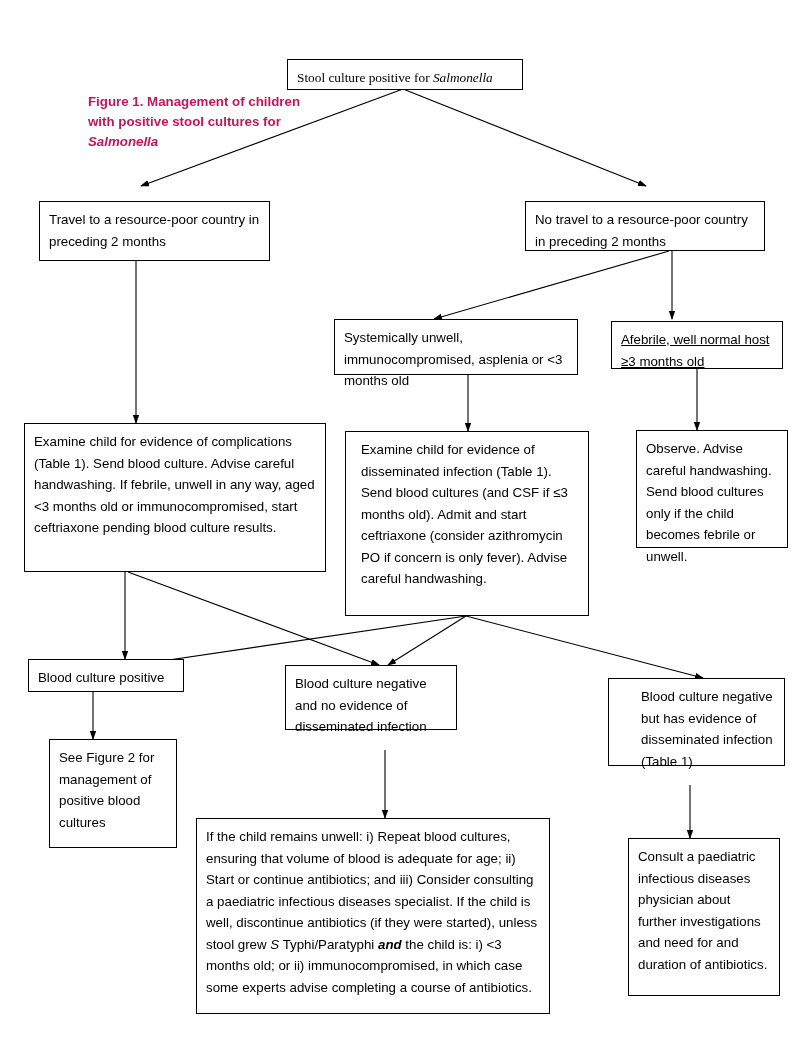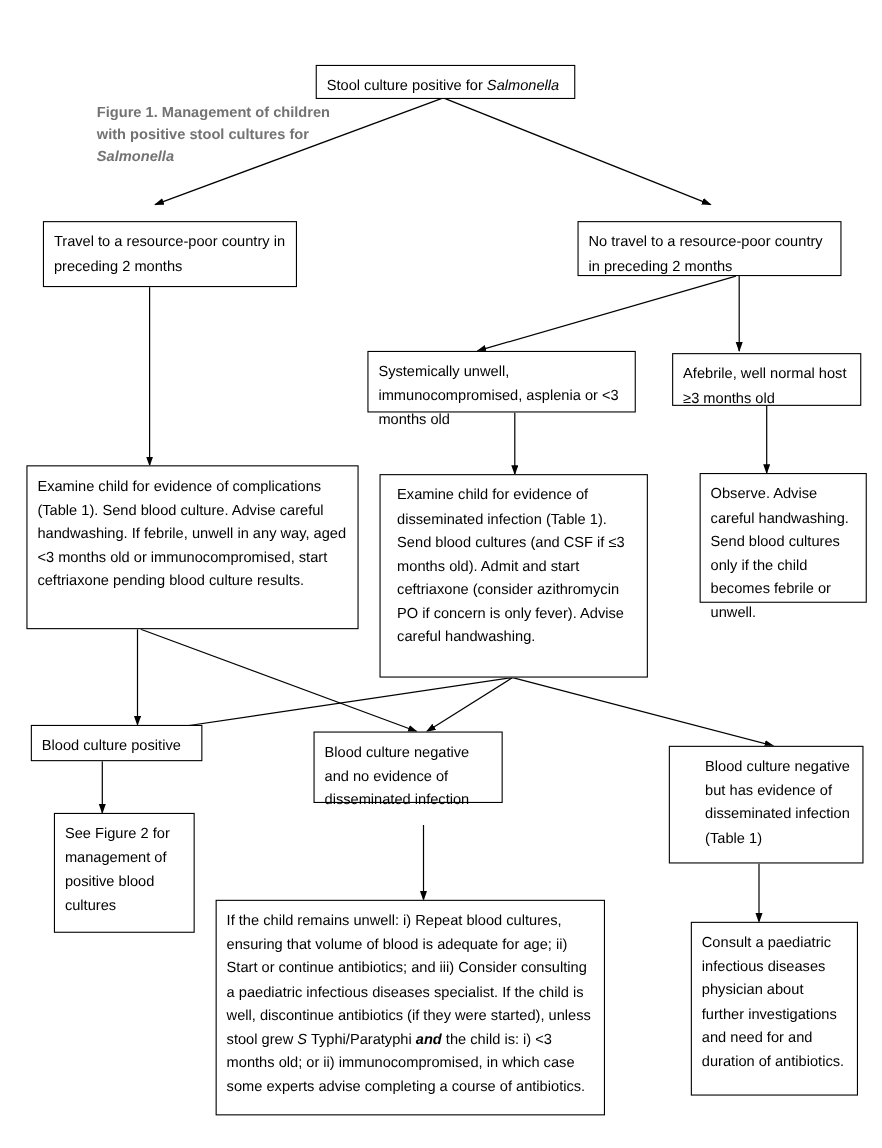"Stool culture positive for Salmonella" div.node { font-family: none -> Liberation Serif, serif }
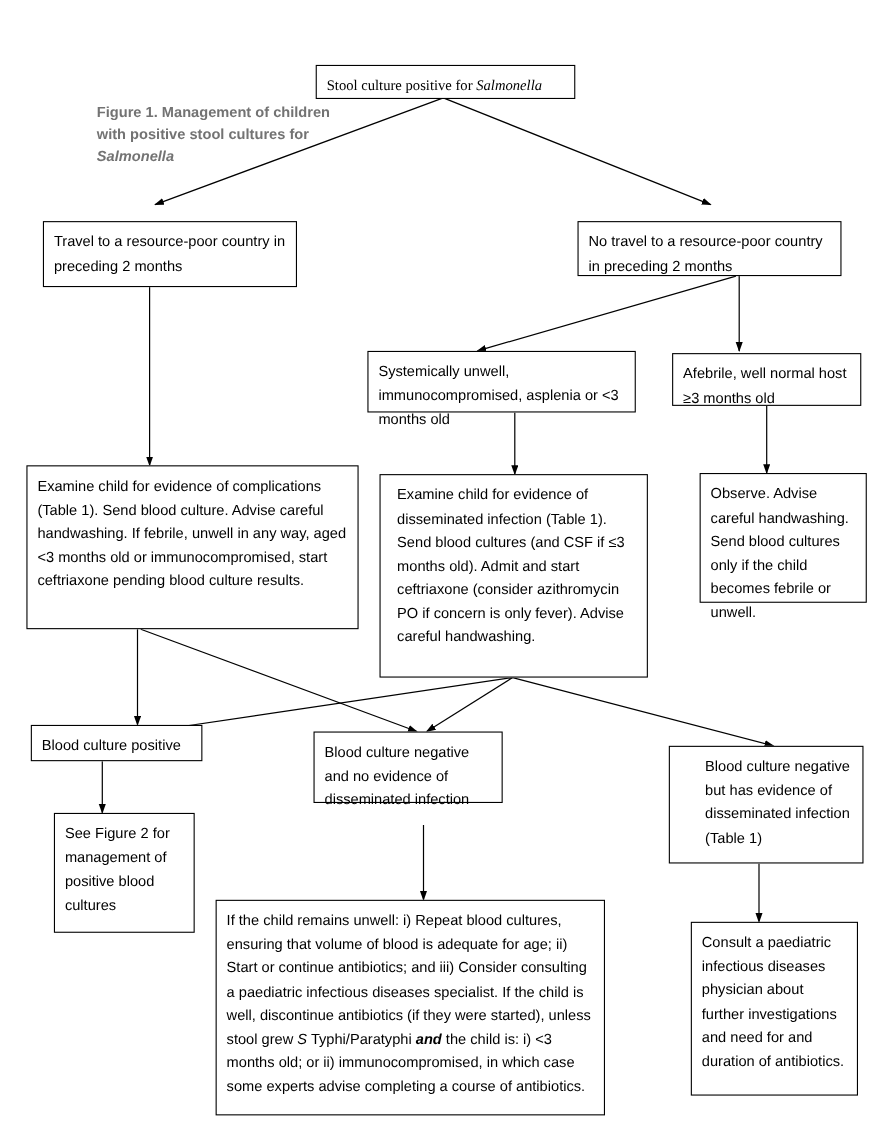"Figure 1. Management of children" .caption { color: #737373 -> #be185d }
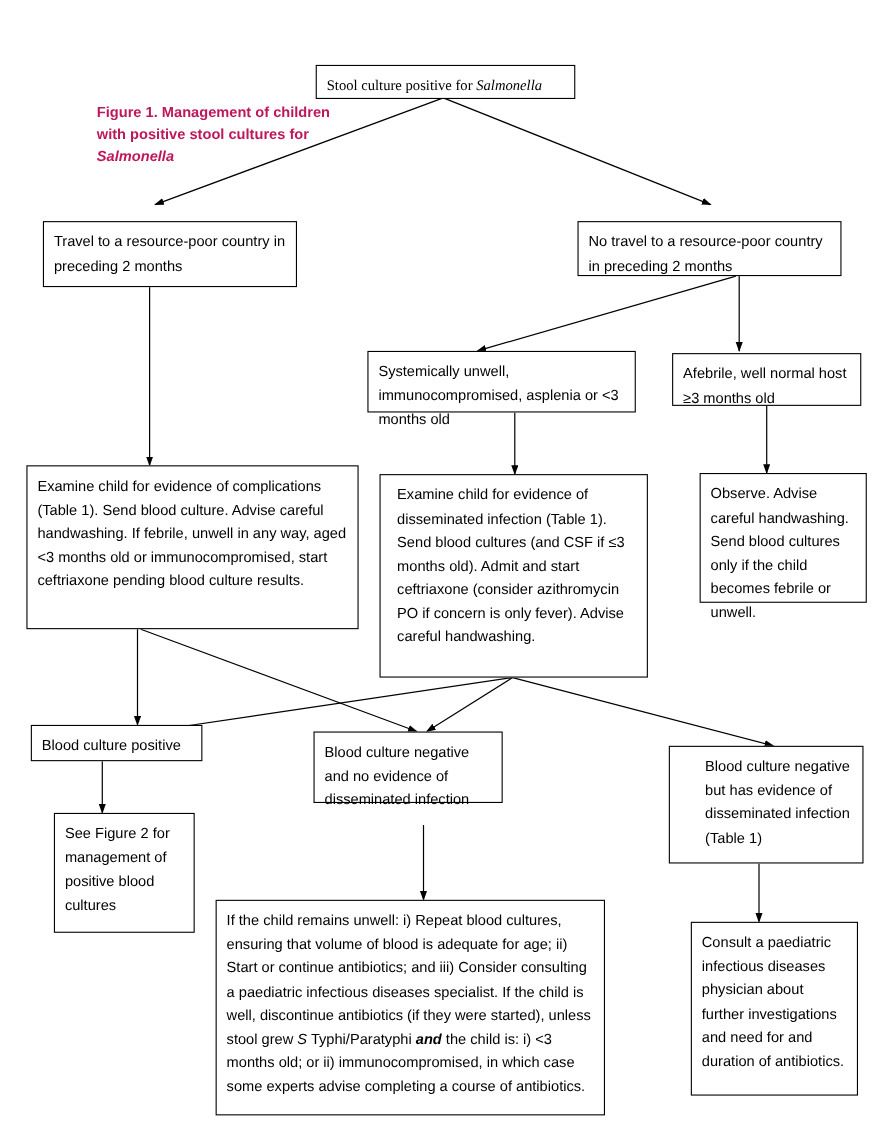"Afebrile, well normal host ≥3" div.node { text-decoration: none -> underline }
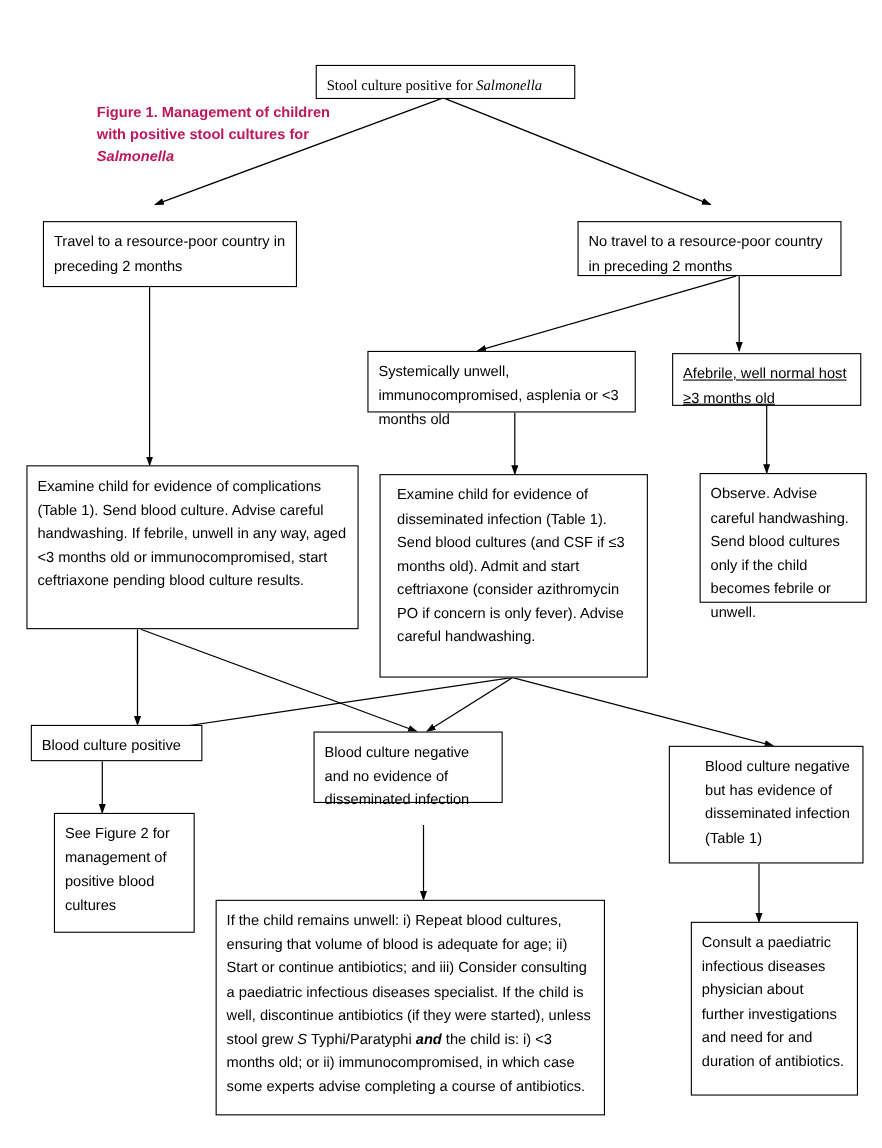"Blood culture negative but has" div.node { height: 107px -> 88px }
